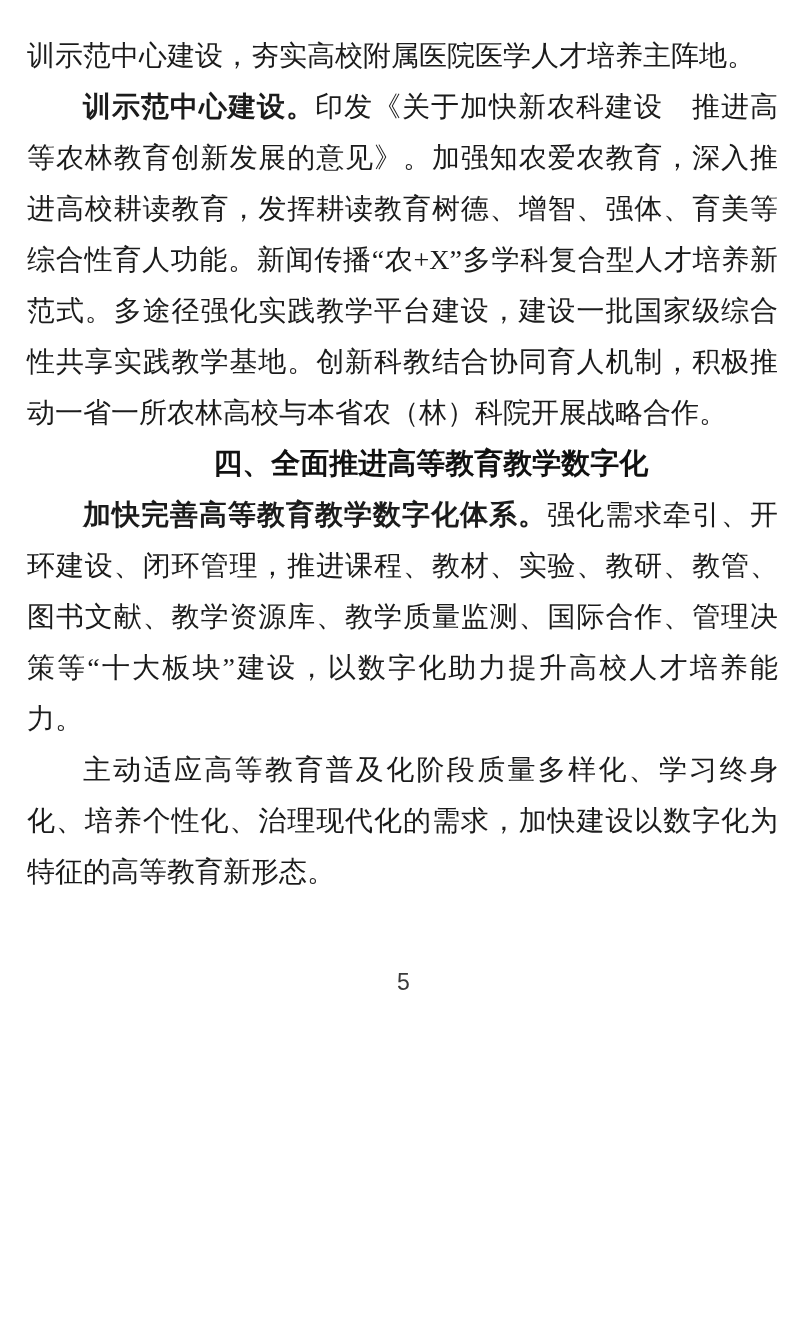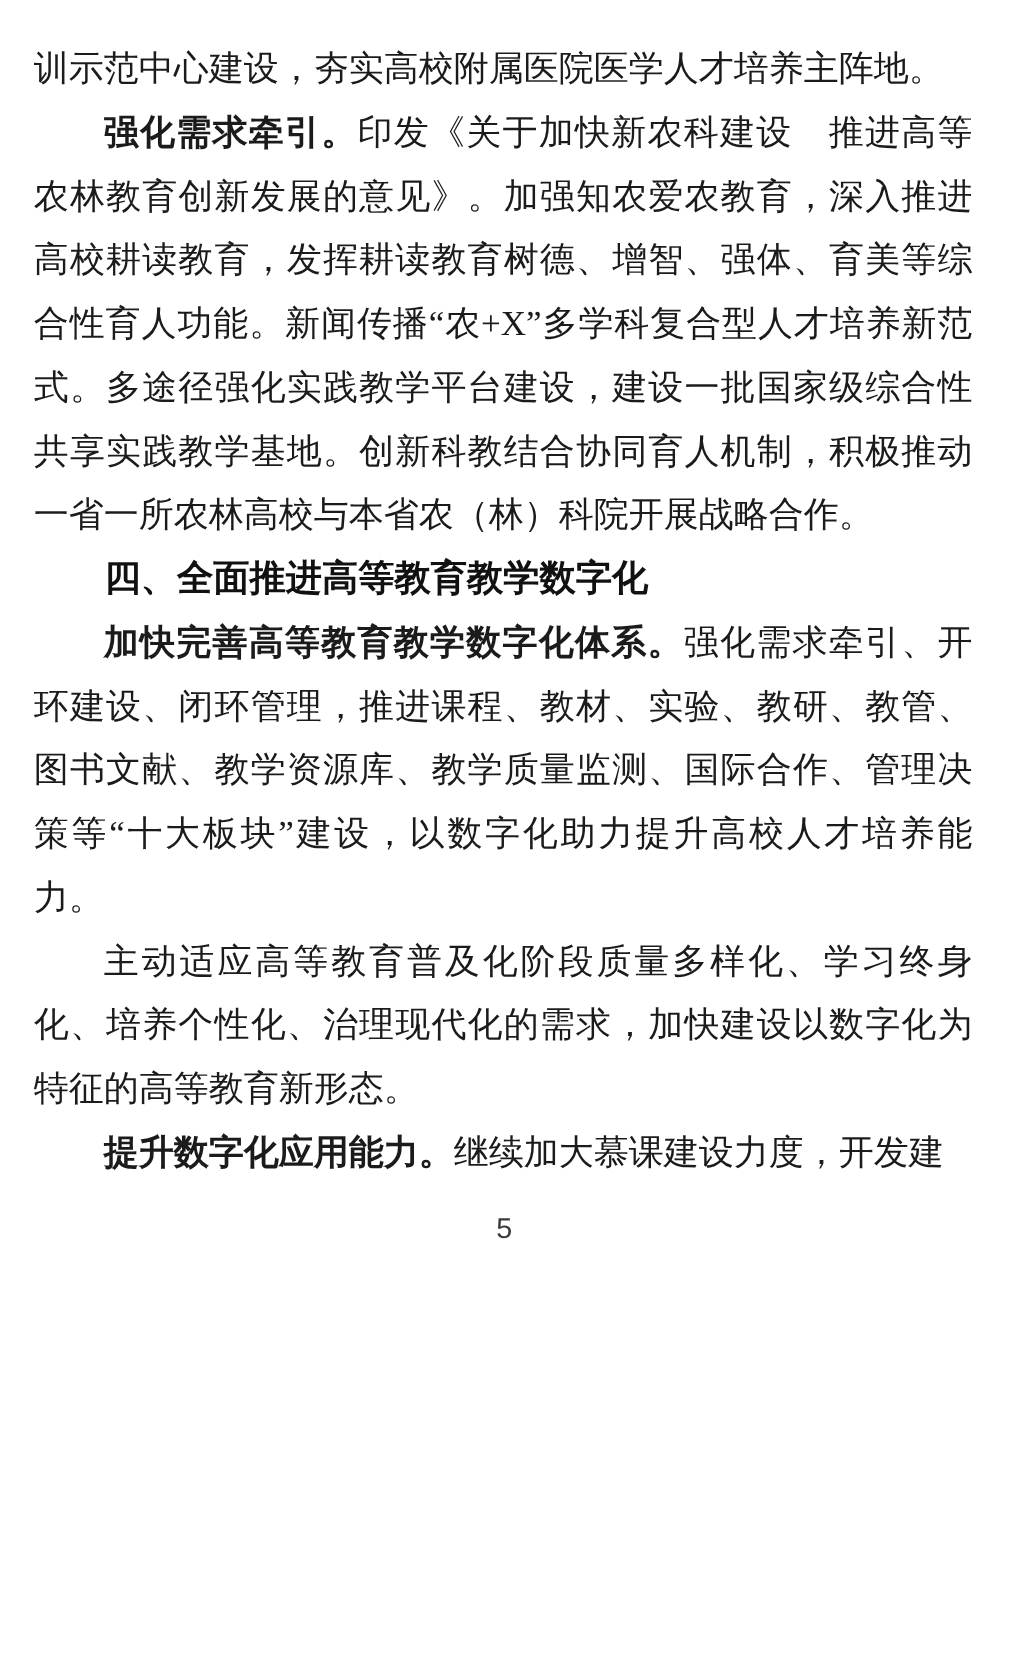"强化需求牵引。" span.lead { text: 强化需求牵引 -> 训示范中心建设 }
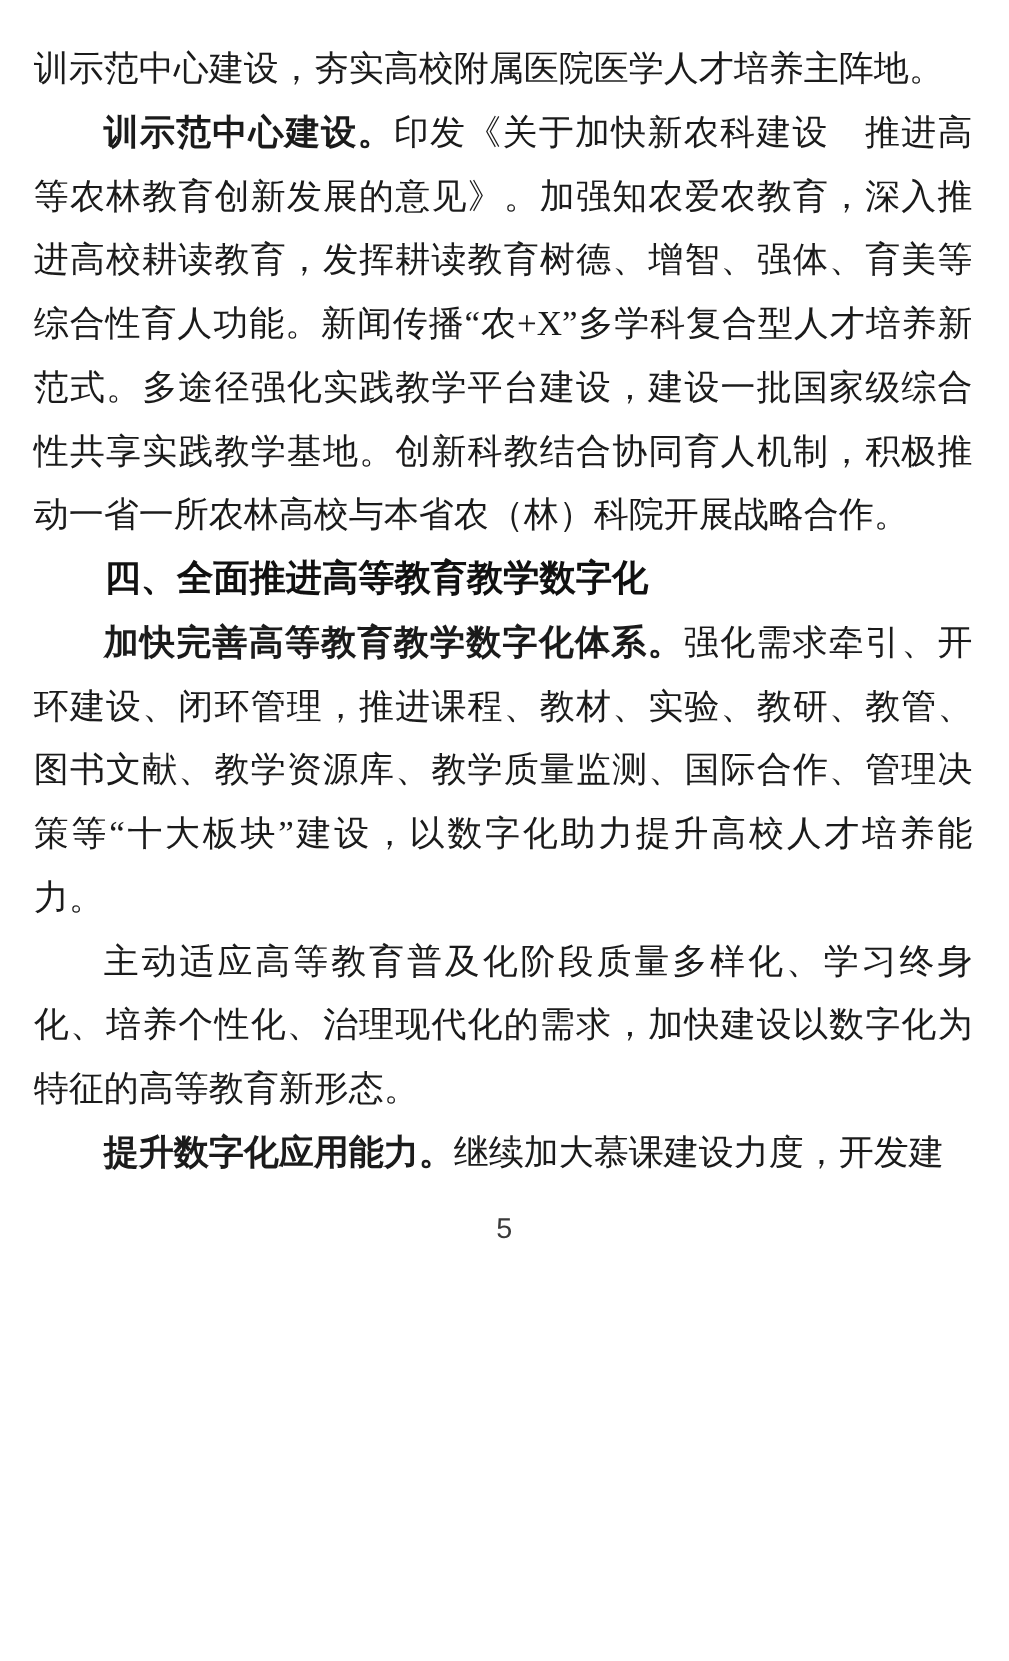"四、全面推进高等教育教学数字化" .heading { text-align: left -> center }
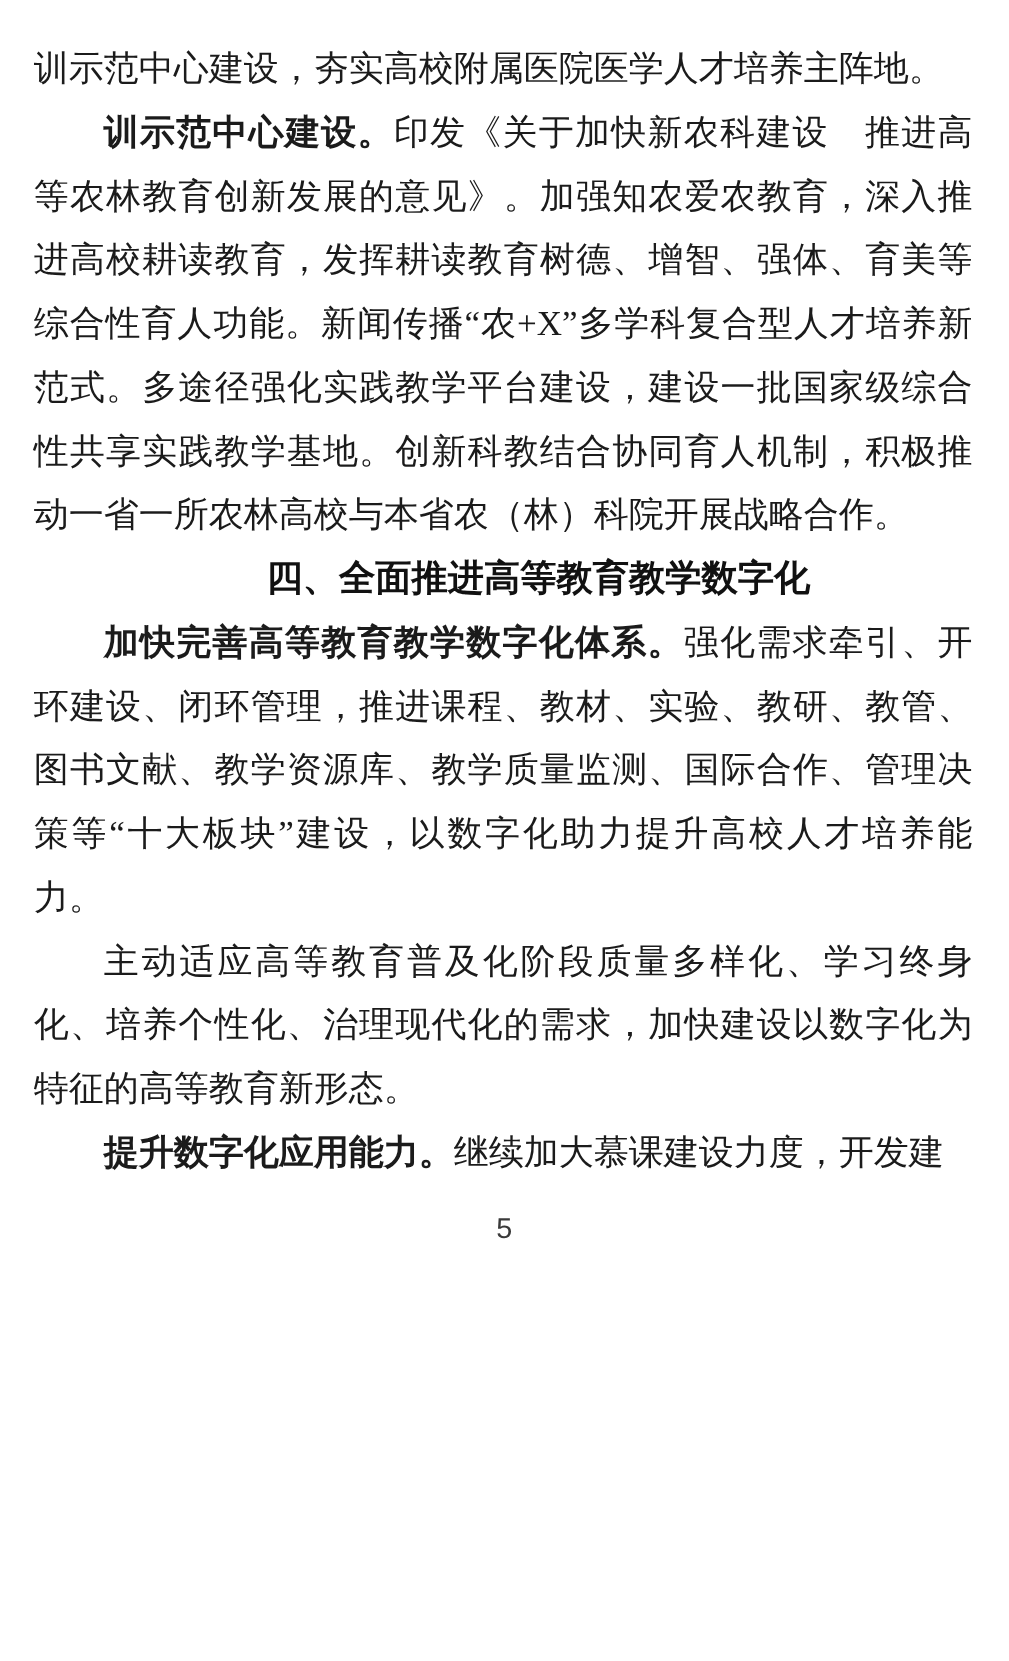"提升数字化应用能力。继续加大慕课建设力度，开发建" p.para { html: <p><span>提升数字化应用能力。</span><span>继续加大慕课建设力度，开发建</span></p> -> none }
